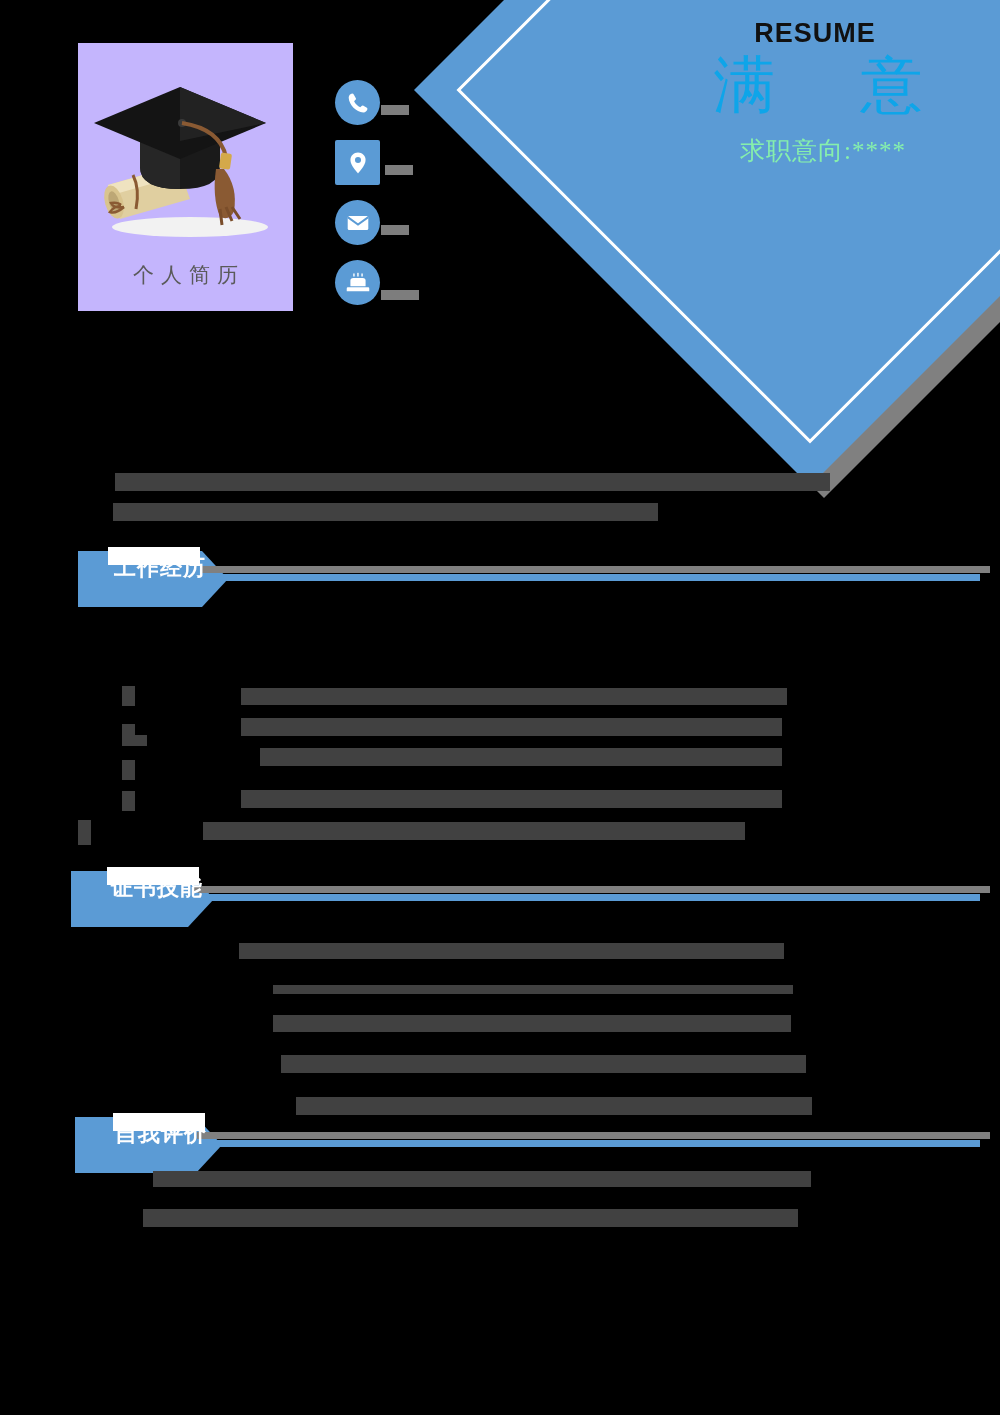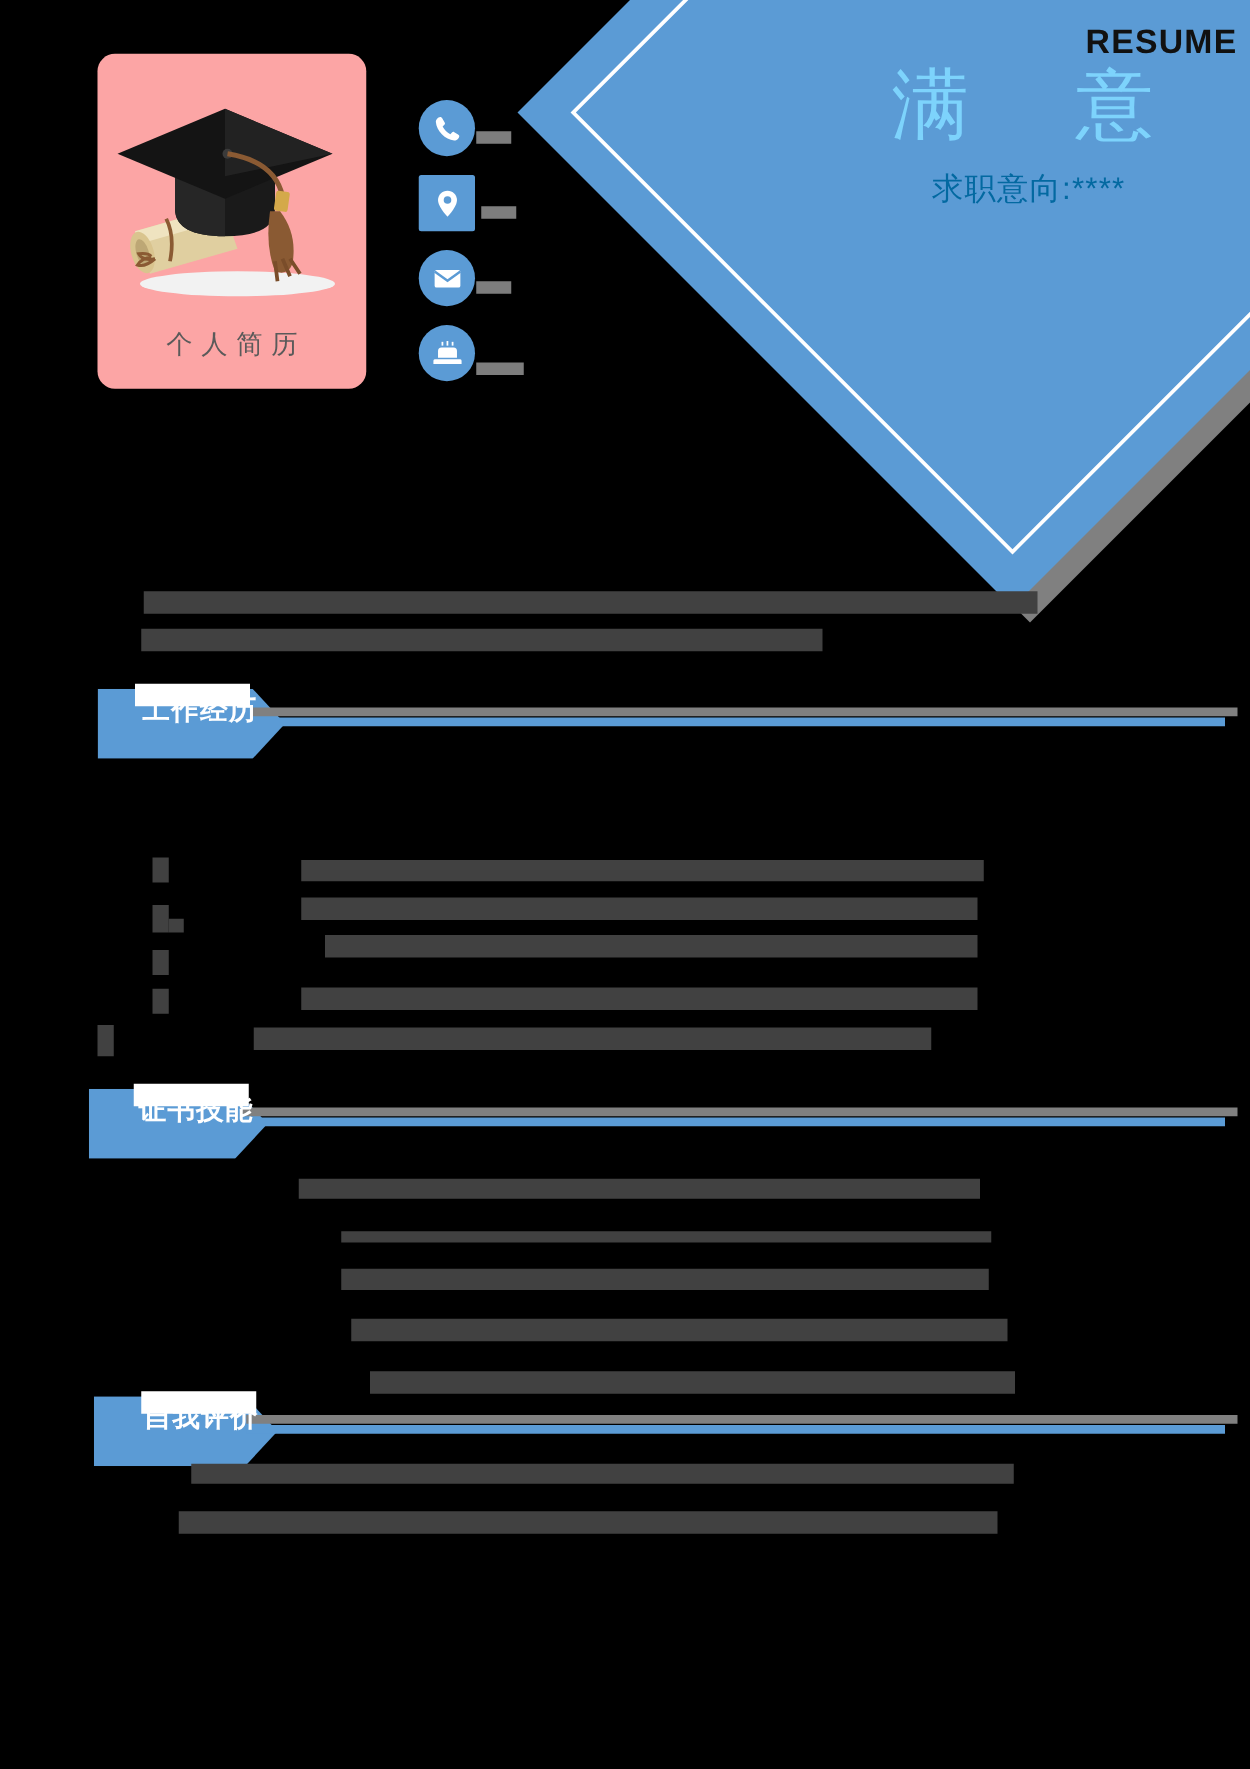"RESUME" .resume-word { text-align: right -> none }
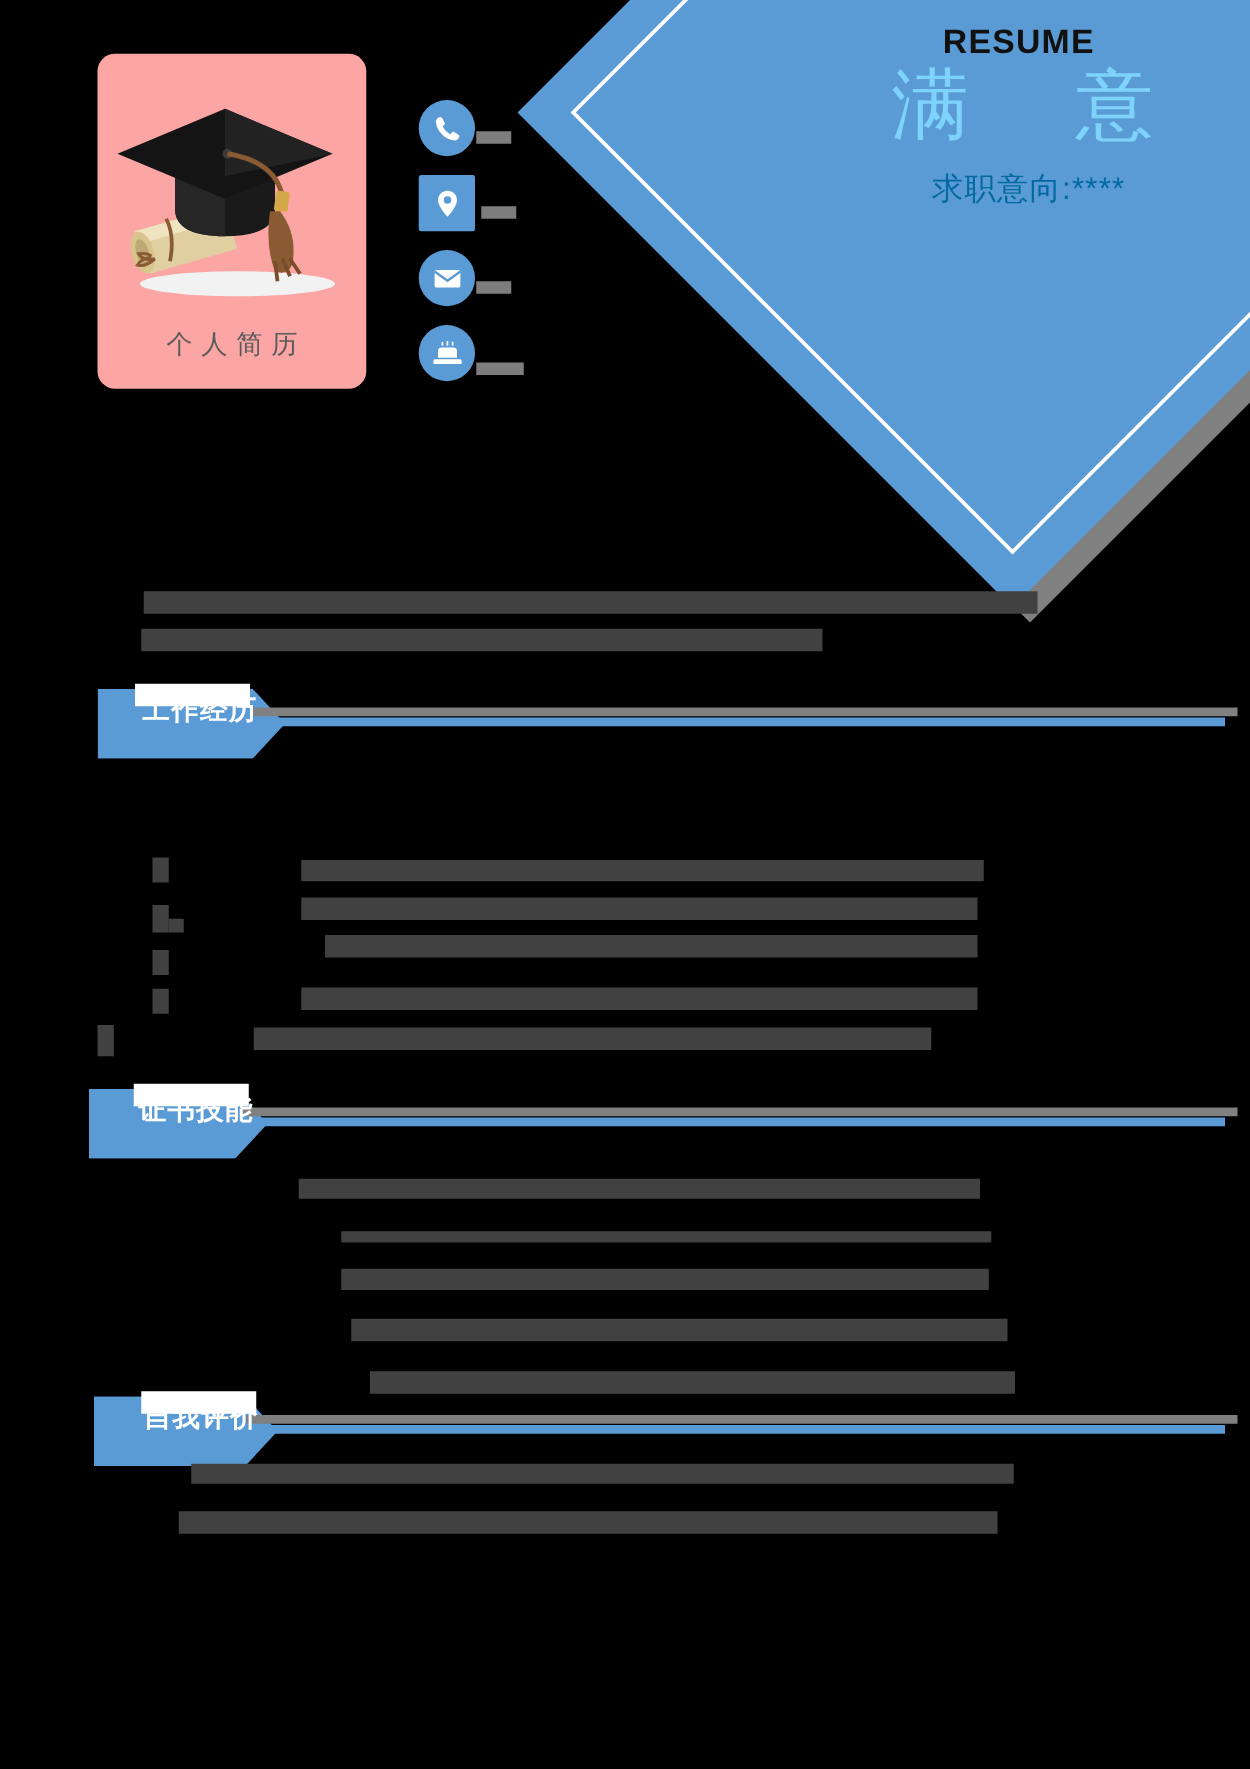"满 意" .name-cn { color: #7dd3fc -> #0ea5e9 }
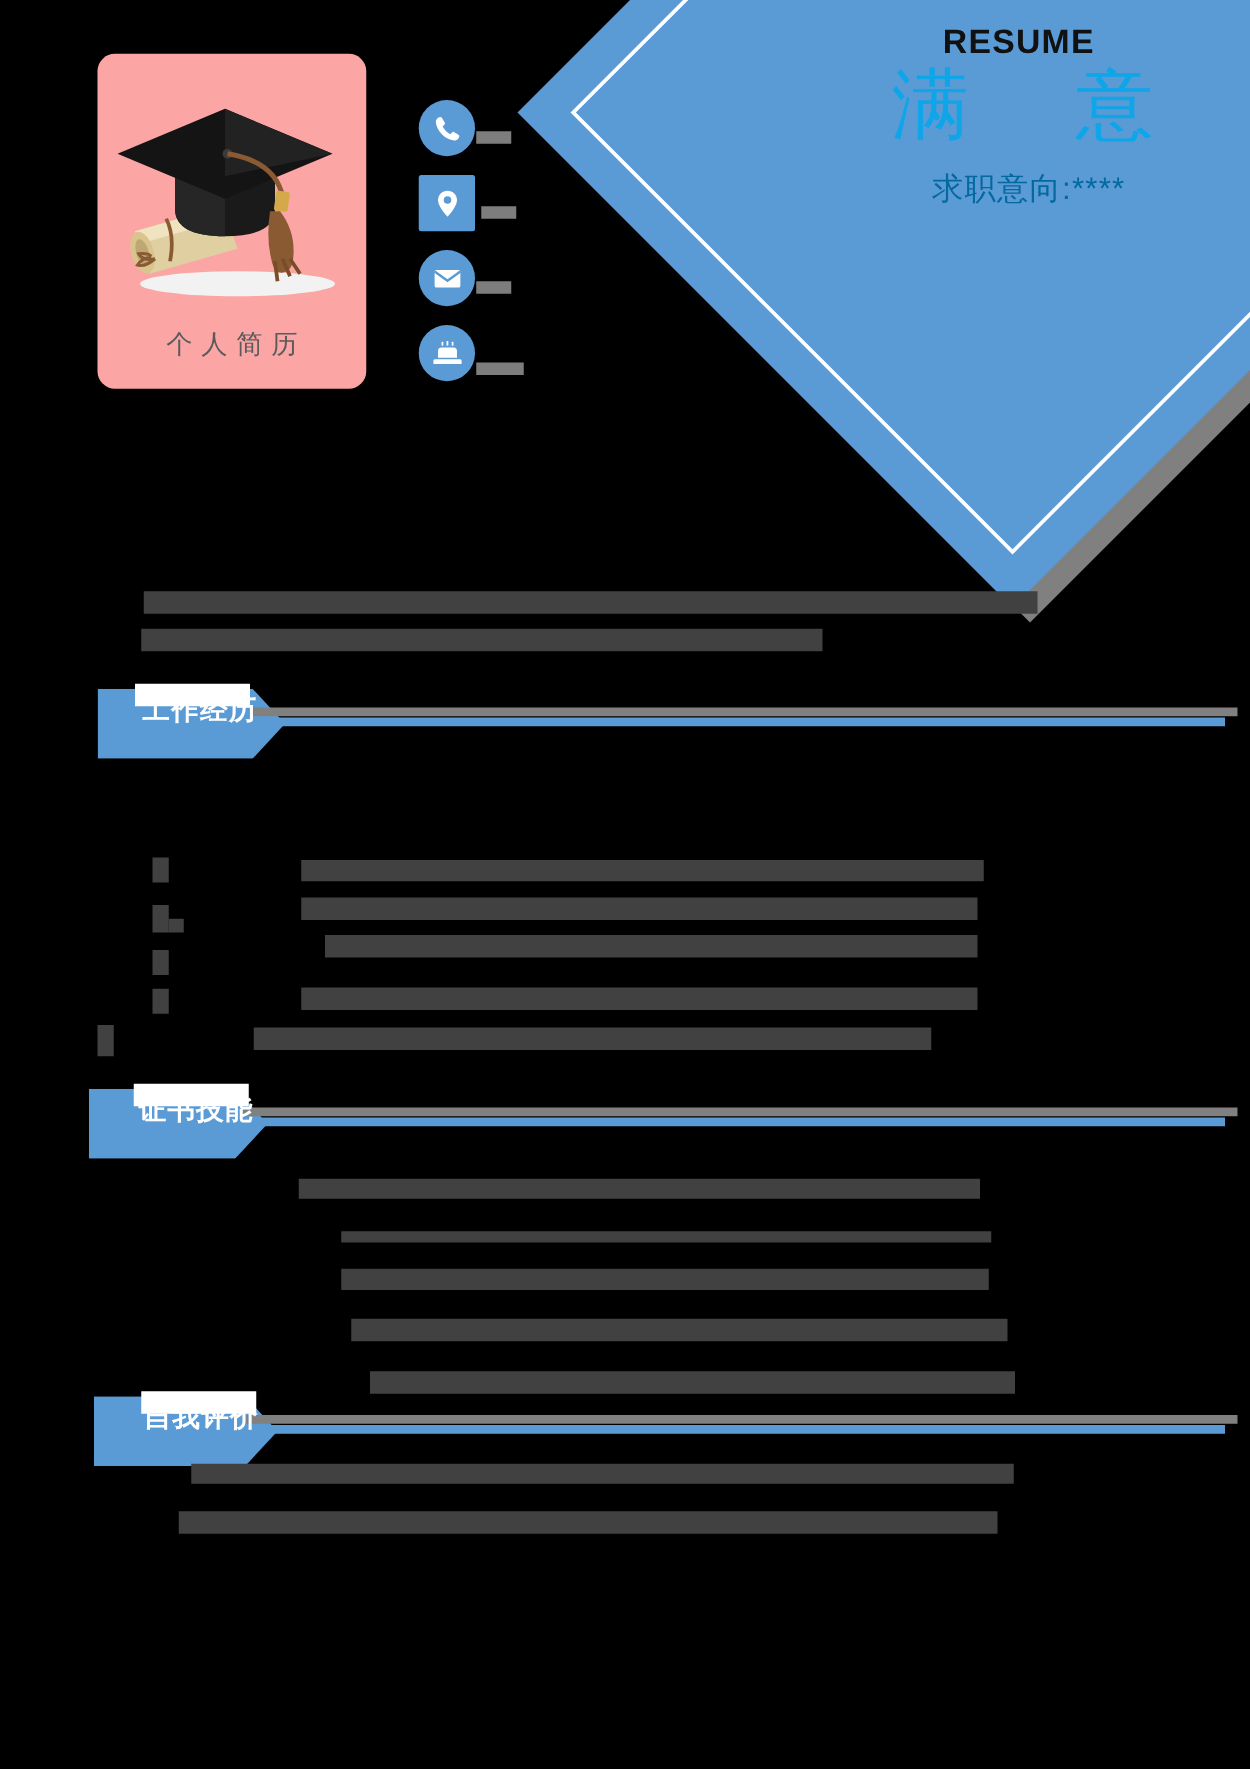"求职意向:****" .job-intent { color: #0369a1 -> #86efac; font-family: none -> Liberation Serif, serif }
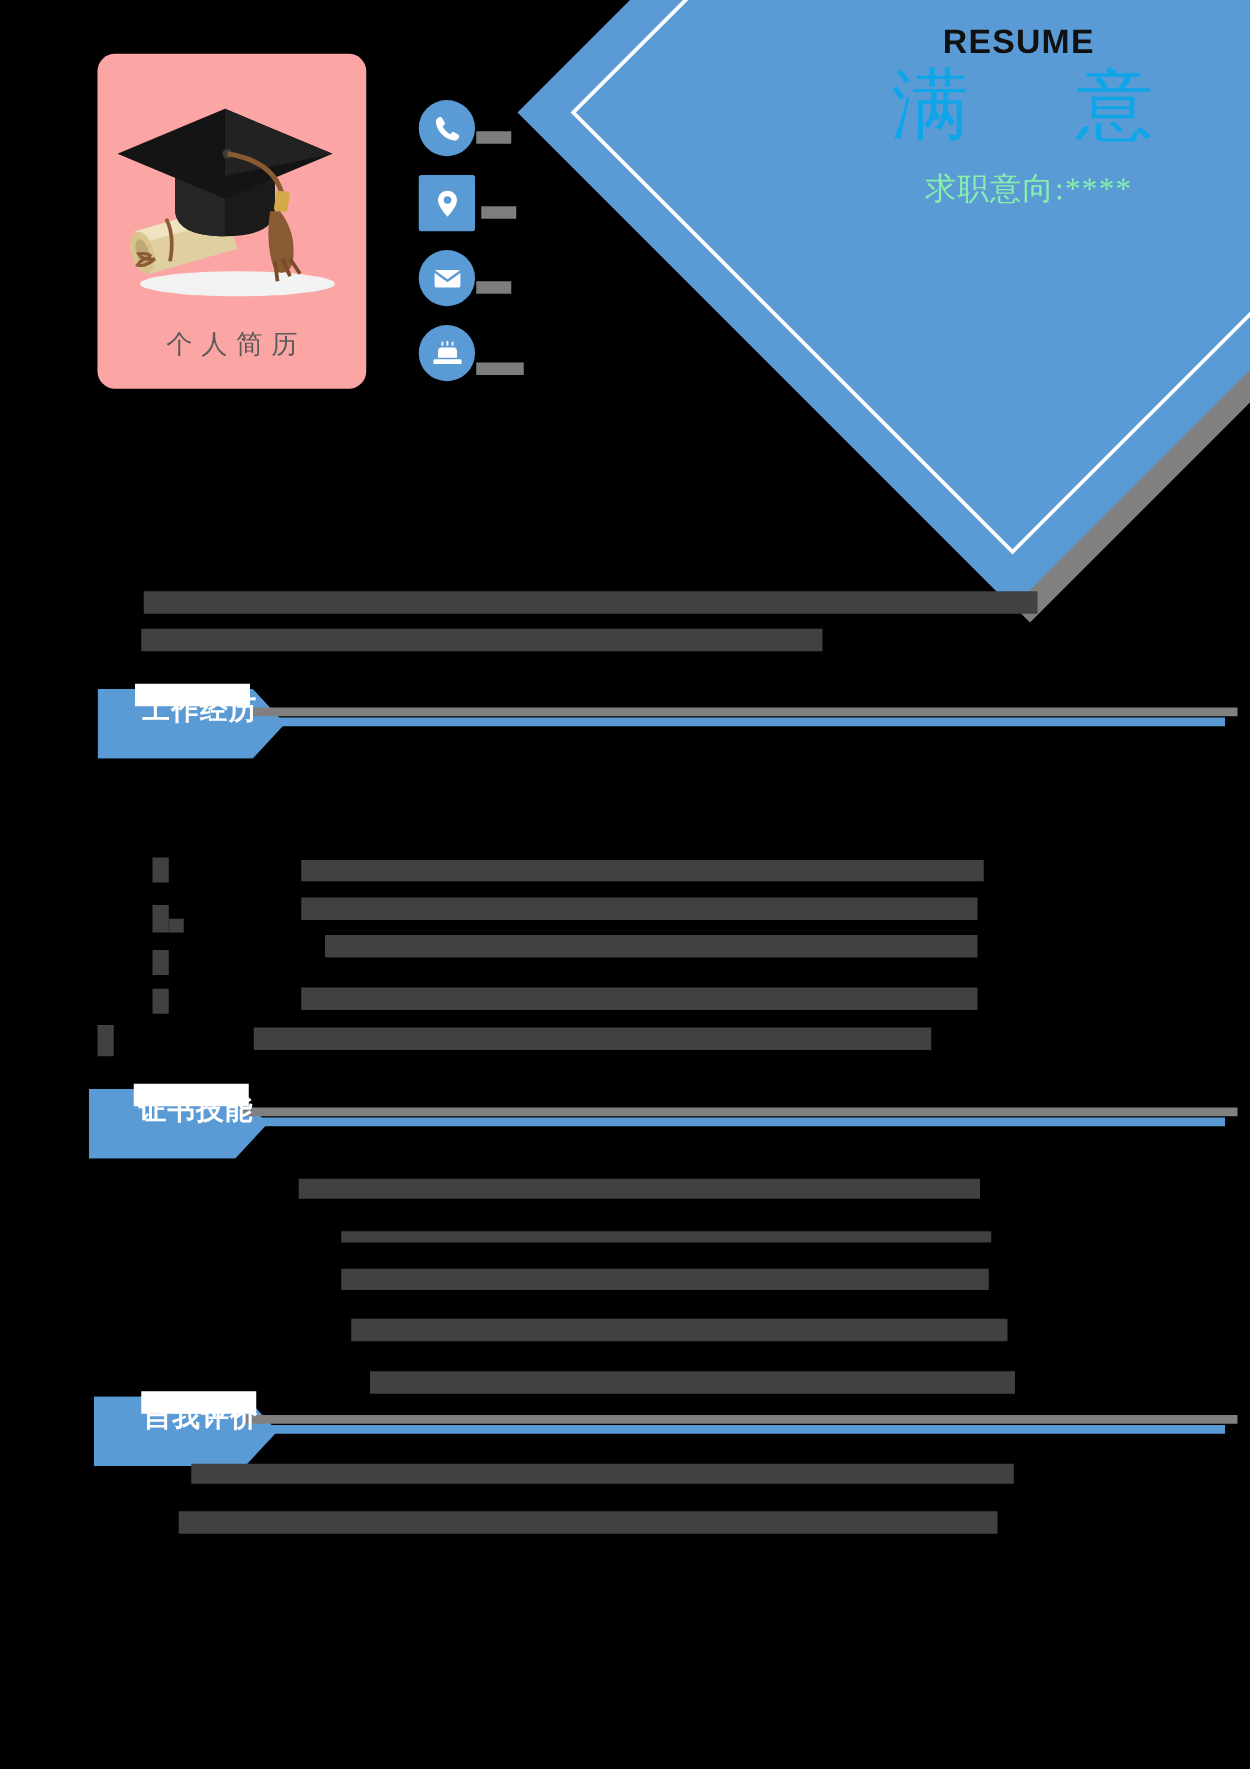"个人简历" .photo-frame { background: #fca5a5 -> #c4b5fd; border-radius: 14px -> none }
